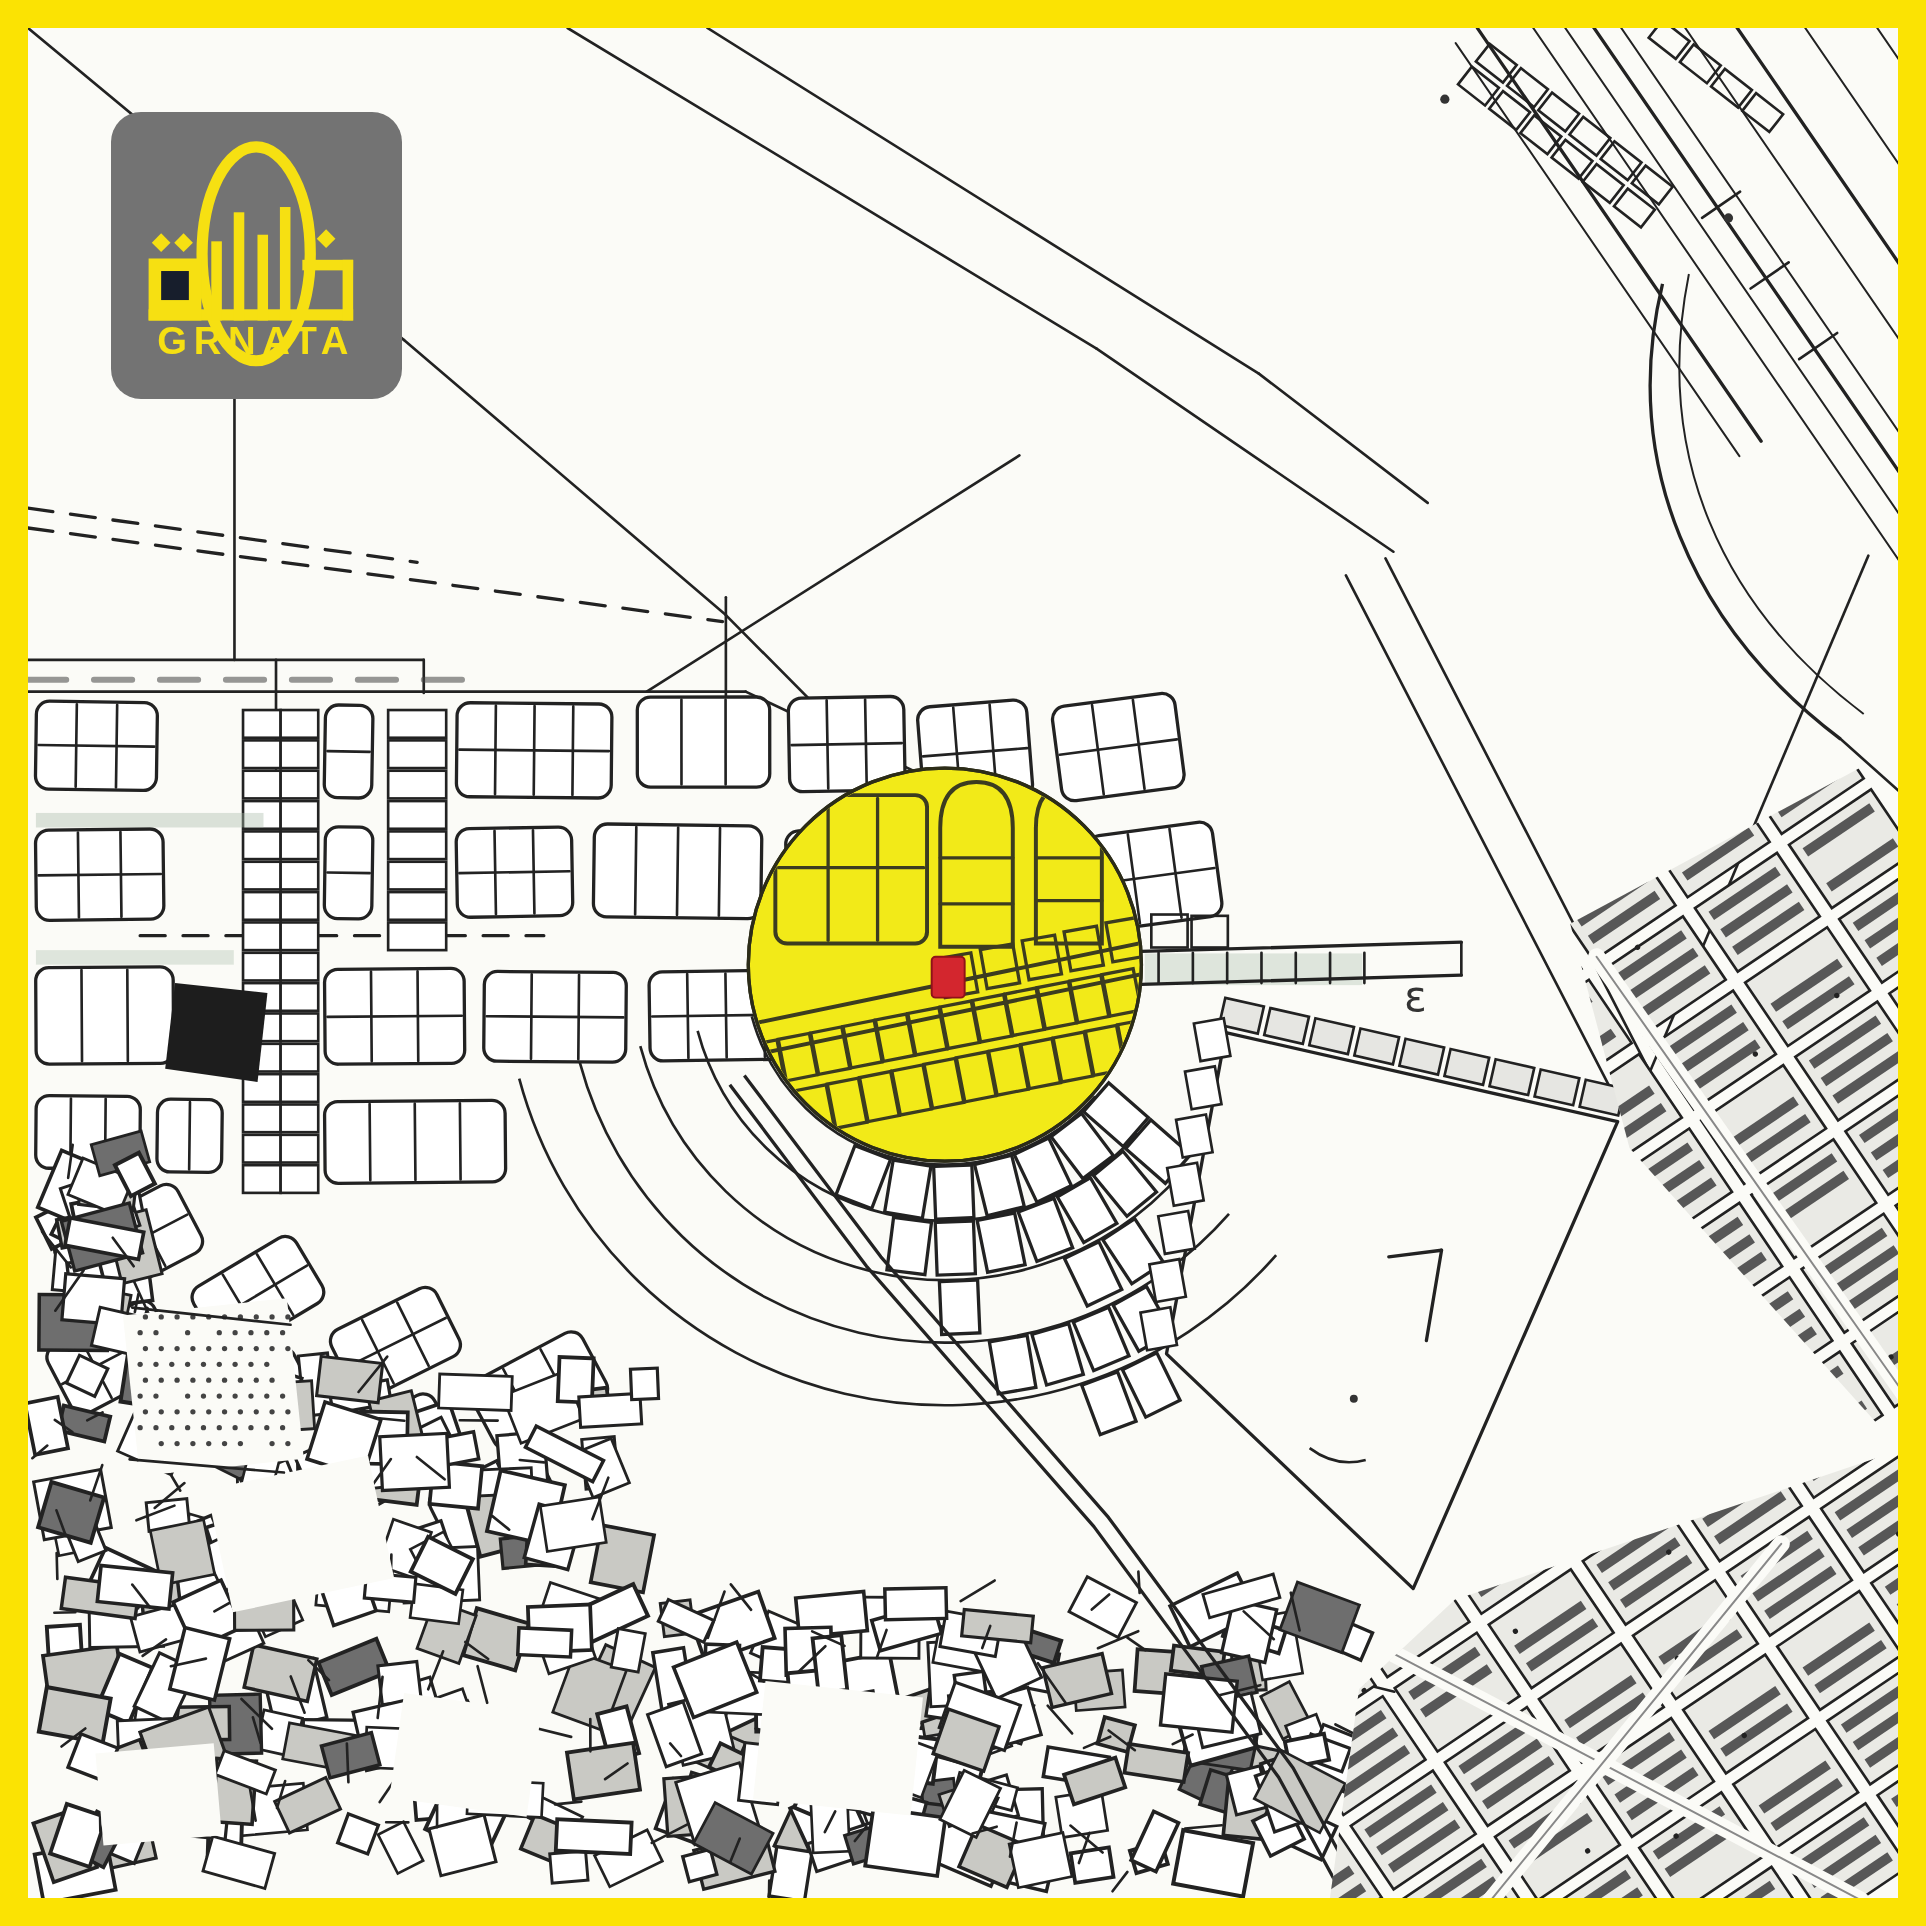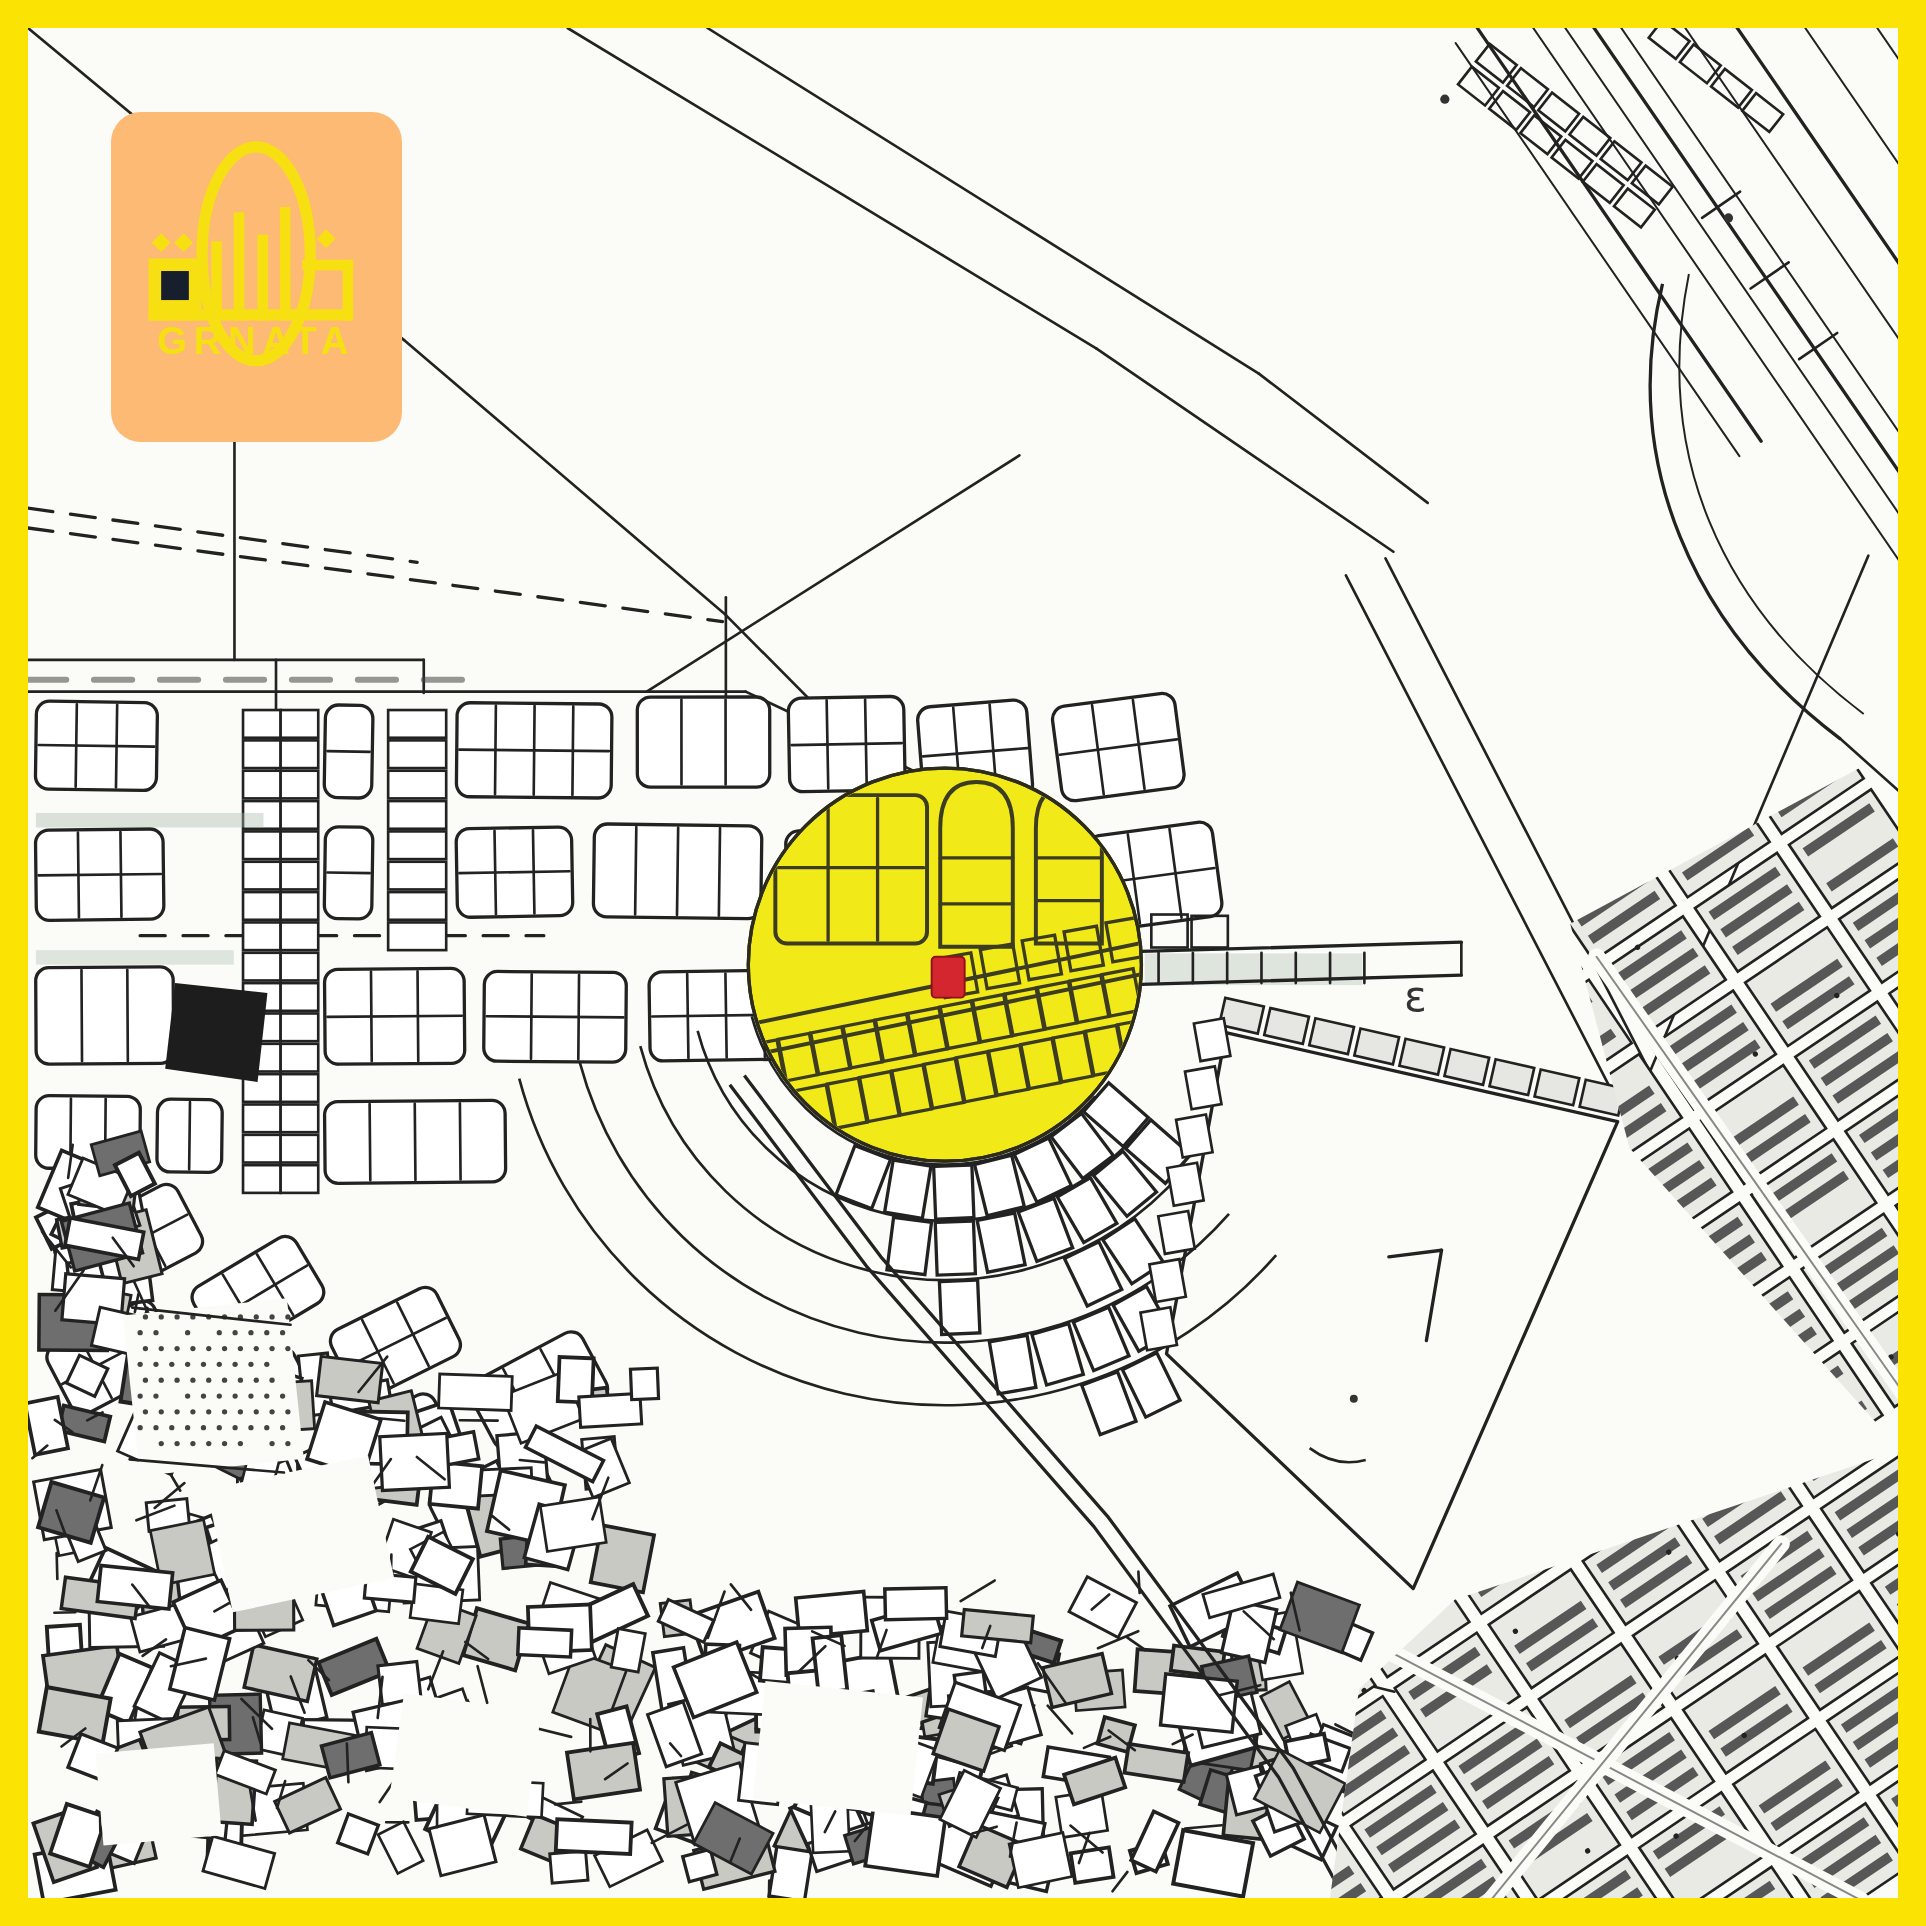"GRNATA" .badge { background: #fdba74 -> #737373; height: 330px -> 287px }
